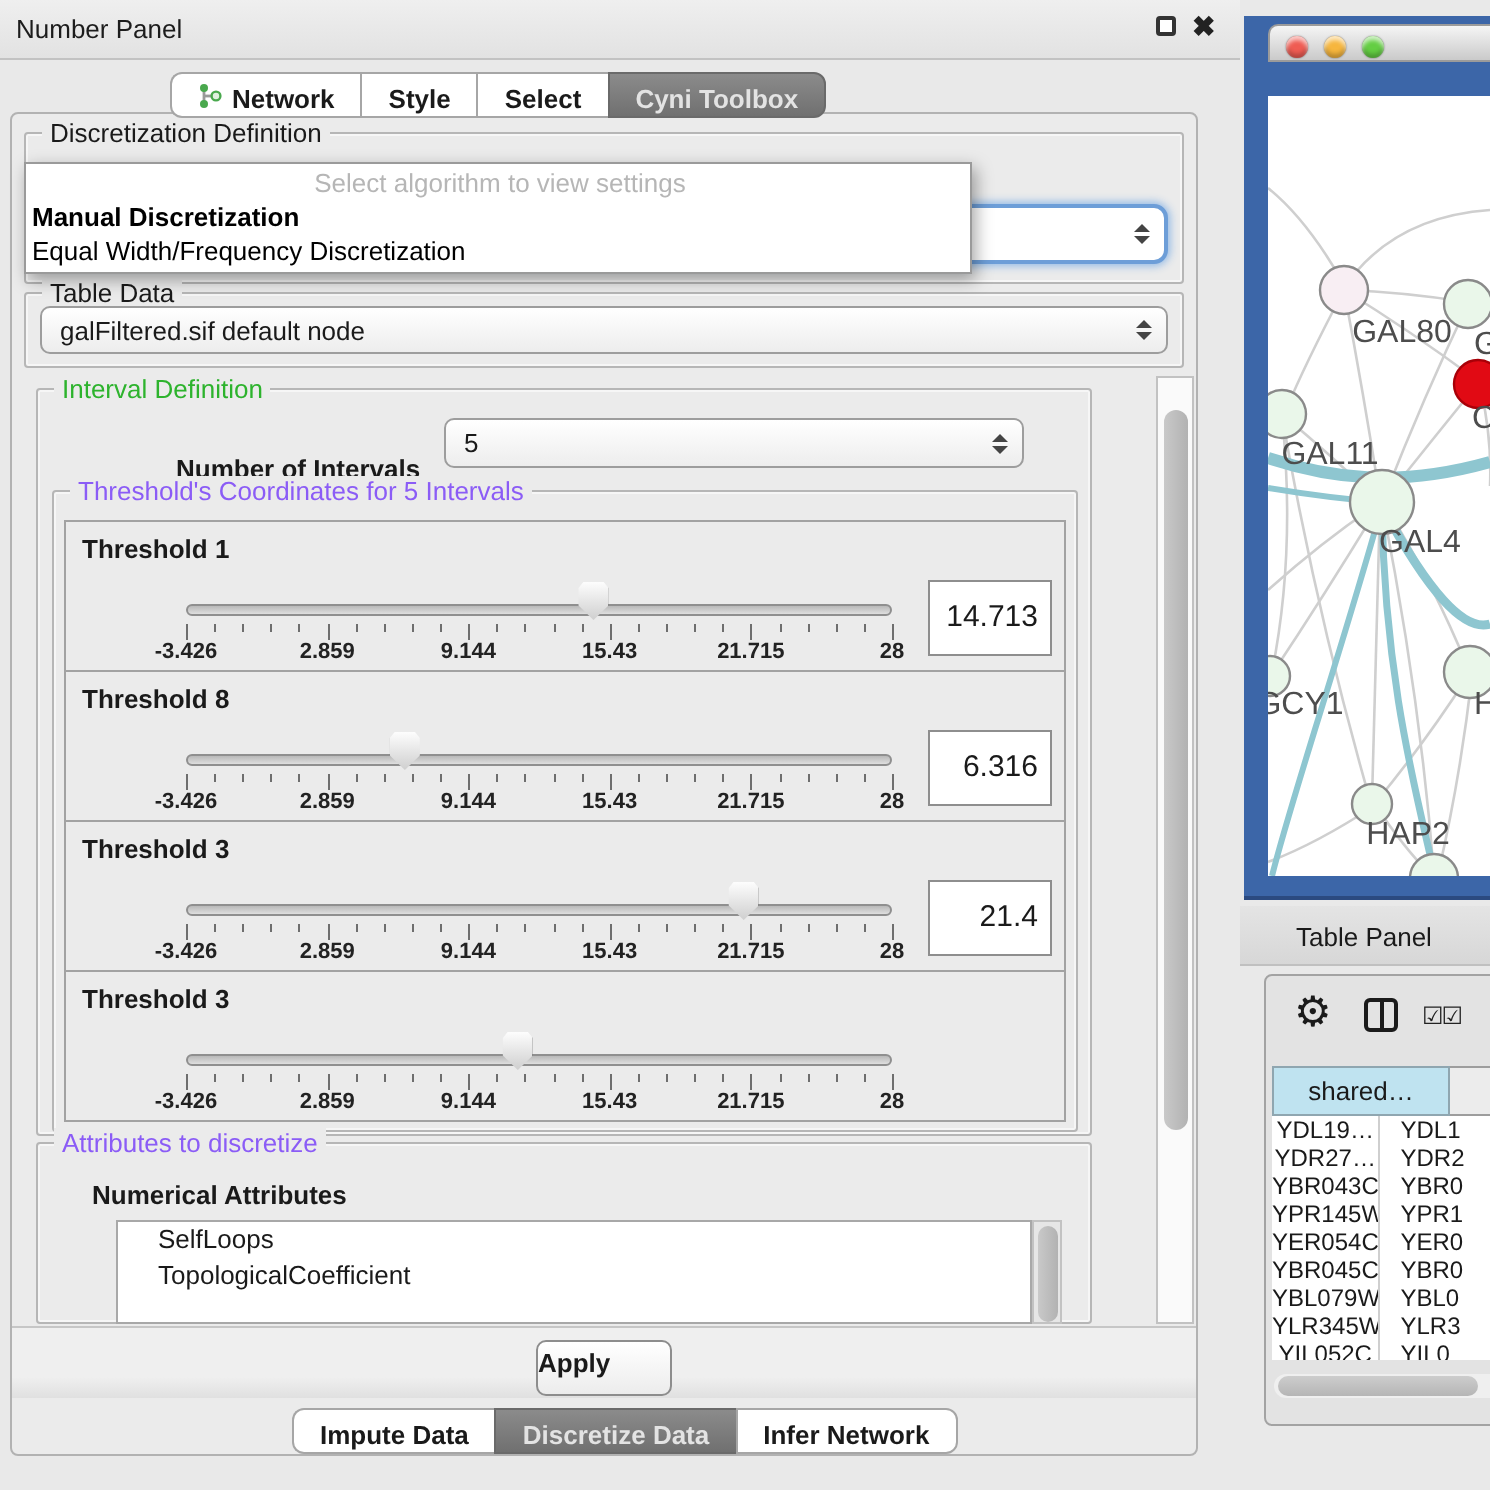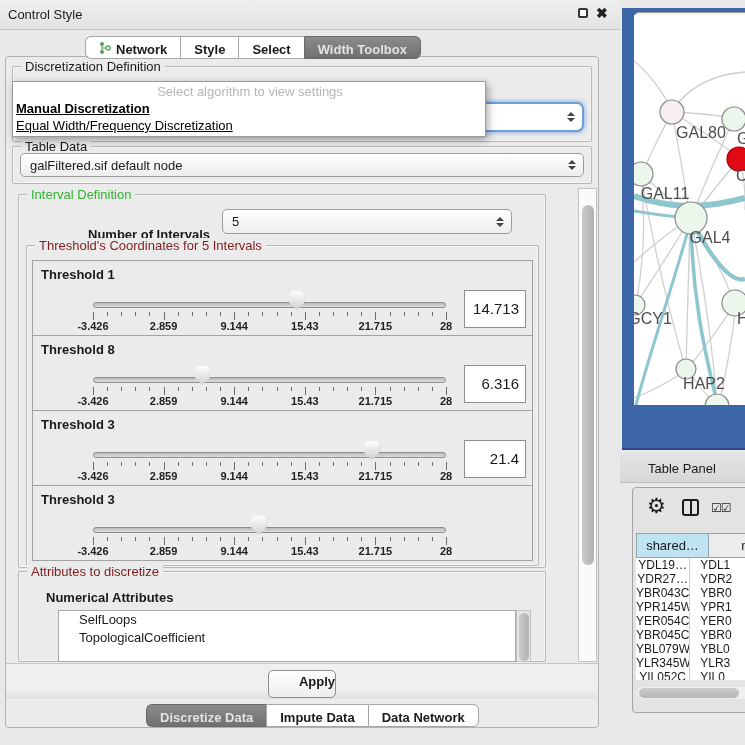"Control Style" span.ttl { text: Control Style -> Number Panel }
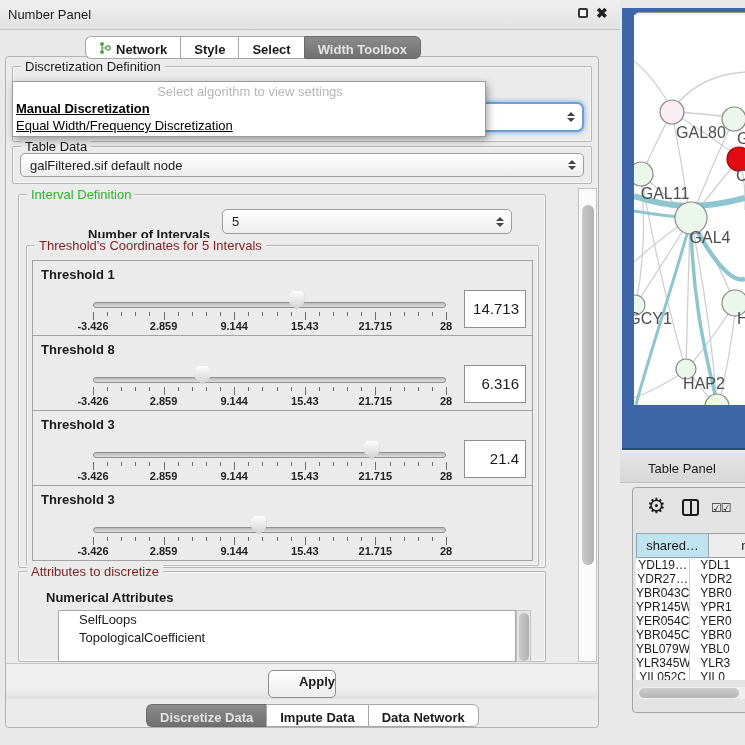"Width Toolbox" span { text: Width -> Cyni }
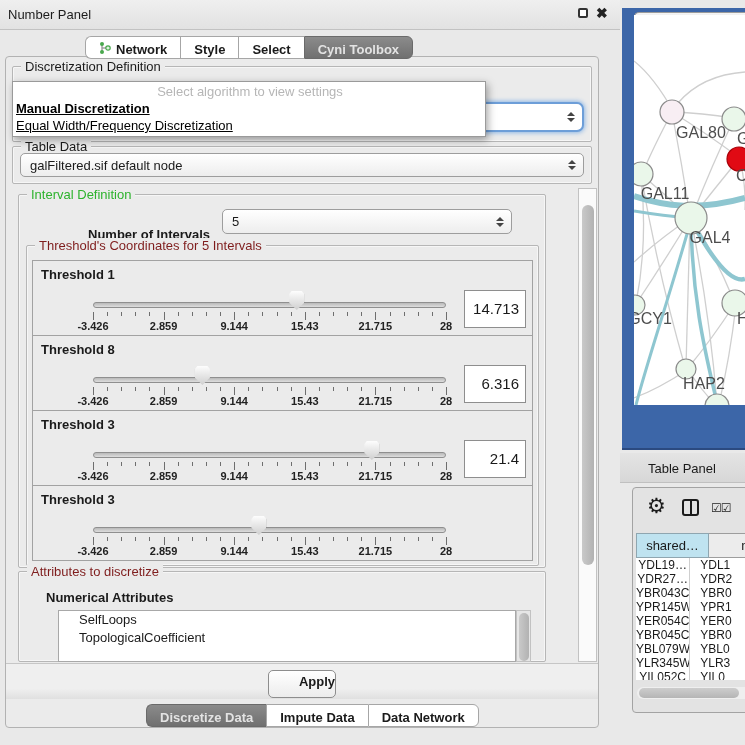"Manual Discretization" #algo-popup .opt { text-decoration: underline -> none }
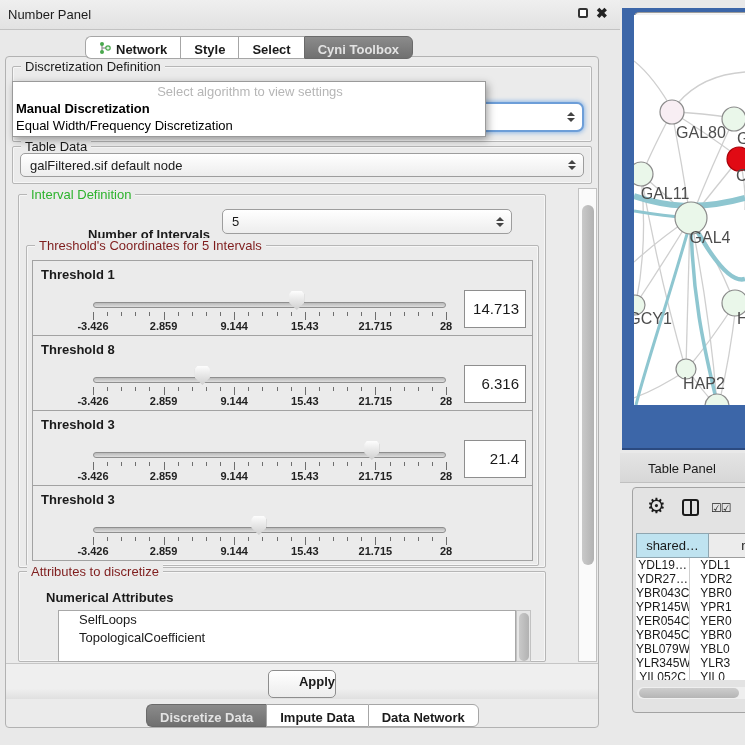"GAL80" #net-canvas { top: 15px -> 48px }
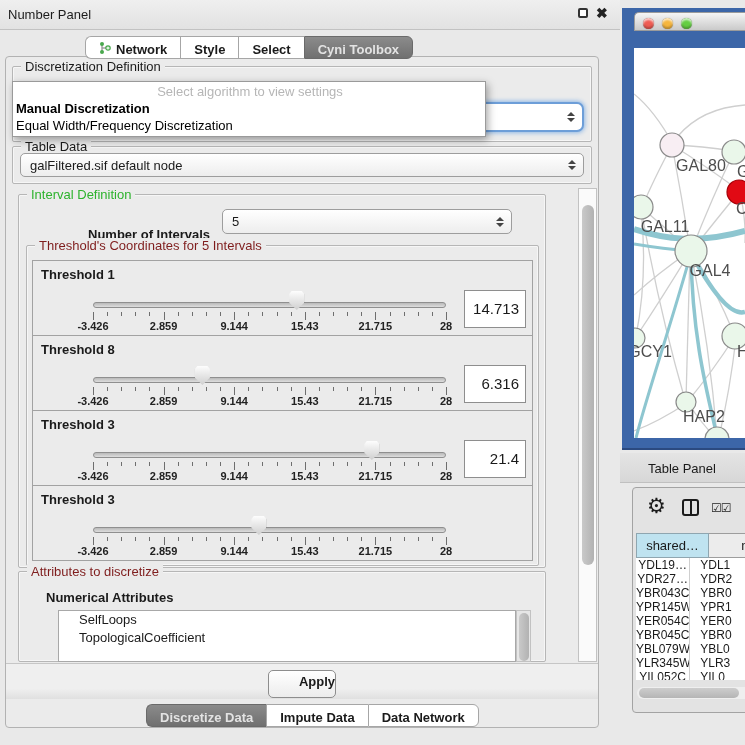"Threshold's Coordinates for 5 Intervals" .gtitle.blue { color: #7f1d1d -> #8b5cf6 }
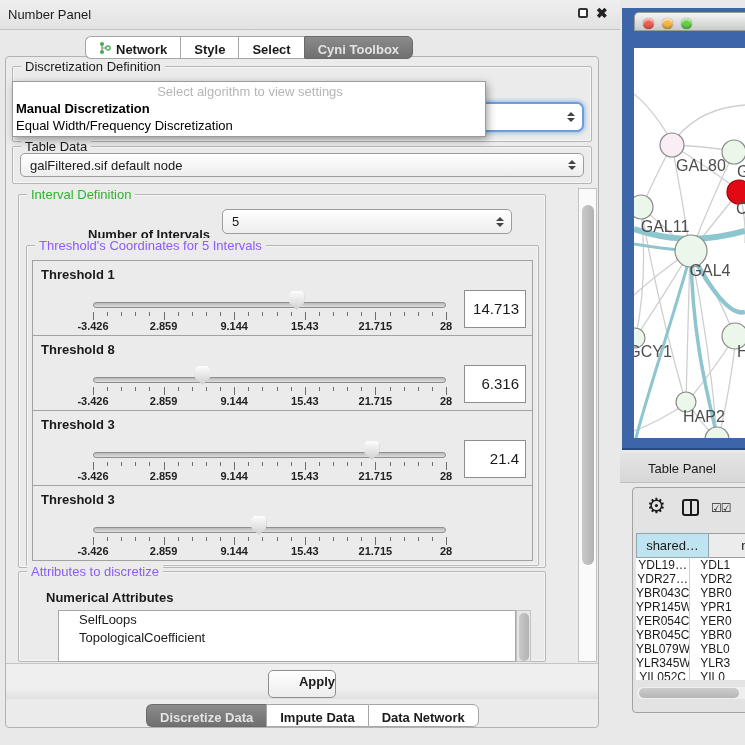"shared…" .hcell.c1 { width: 73px -> 89px }
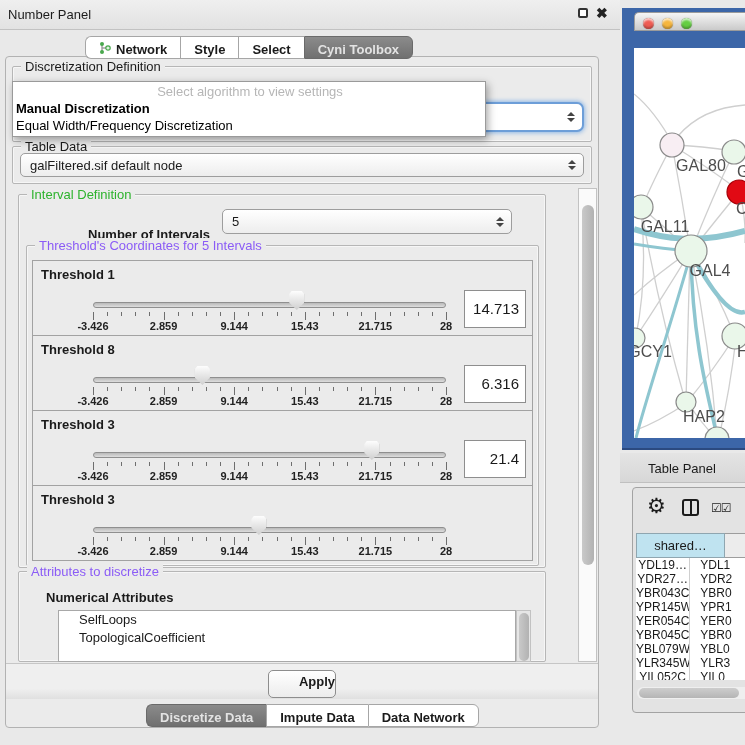"Apply" #apply-btn { text-align: right -> left }
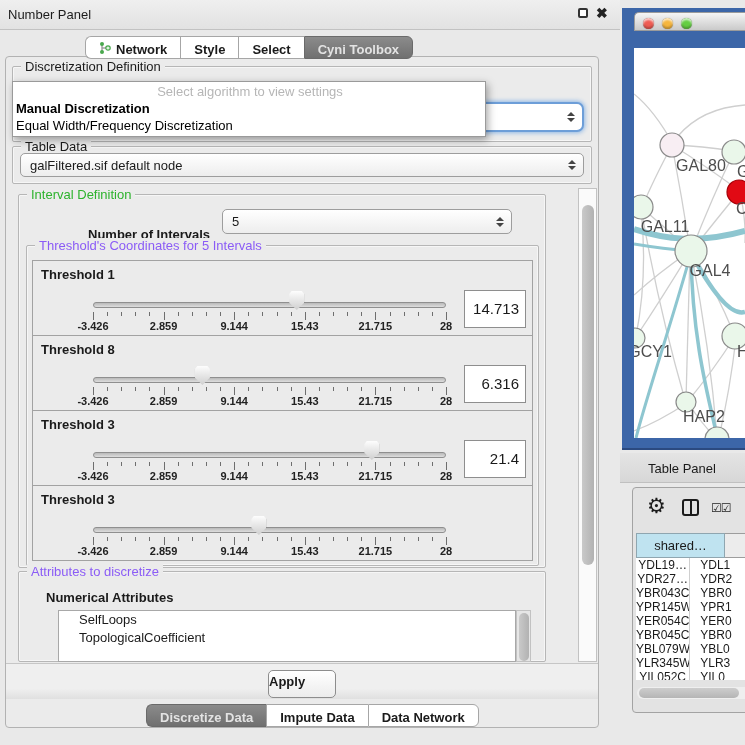"Discretize Data" div.tab { order: before "Impute Data" -> after "Impute Data" }
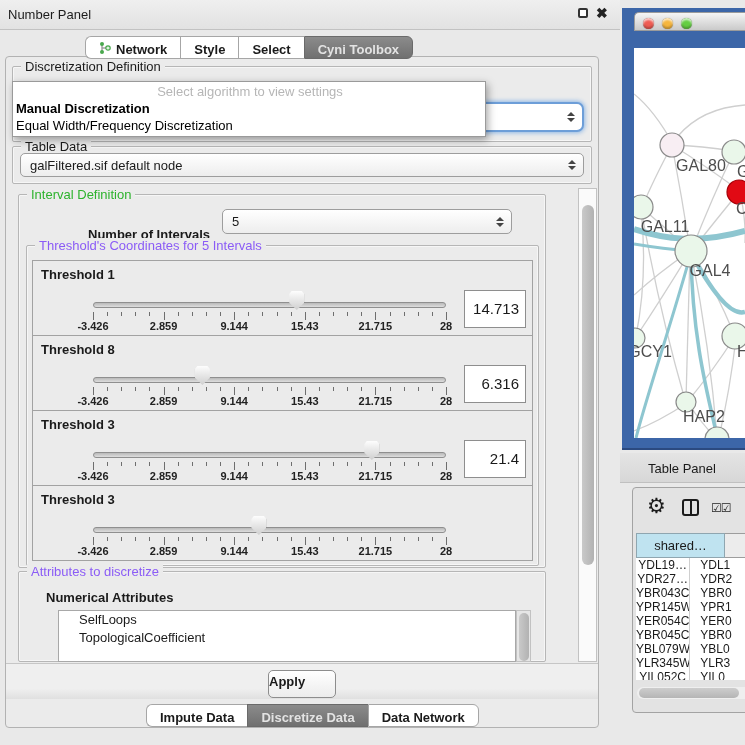"Data Network" span { text: Data -> Infer }
